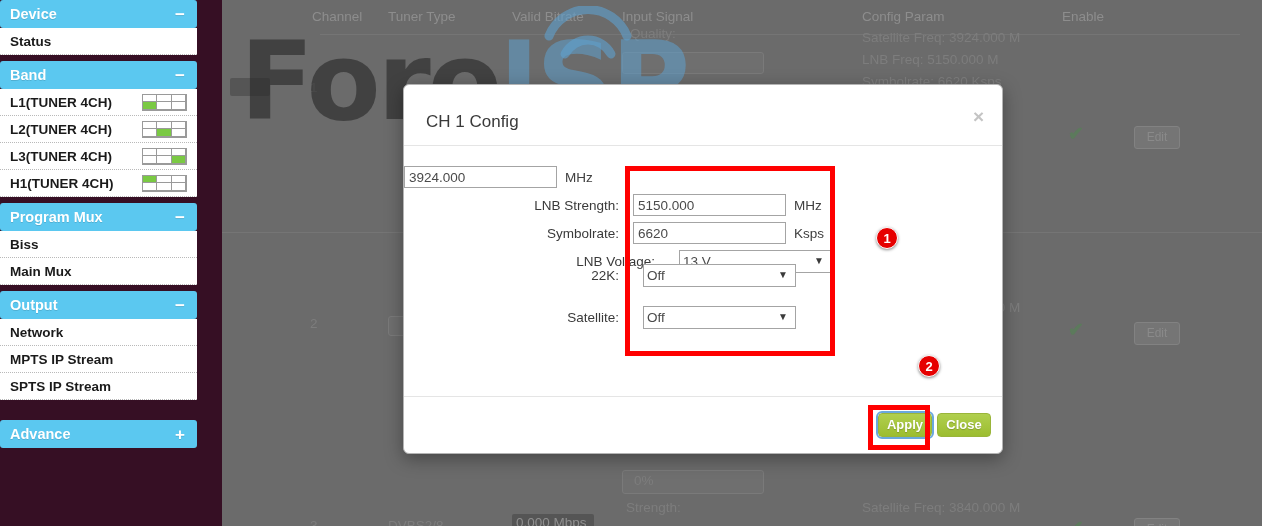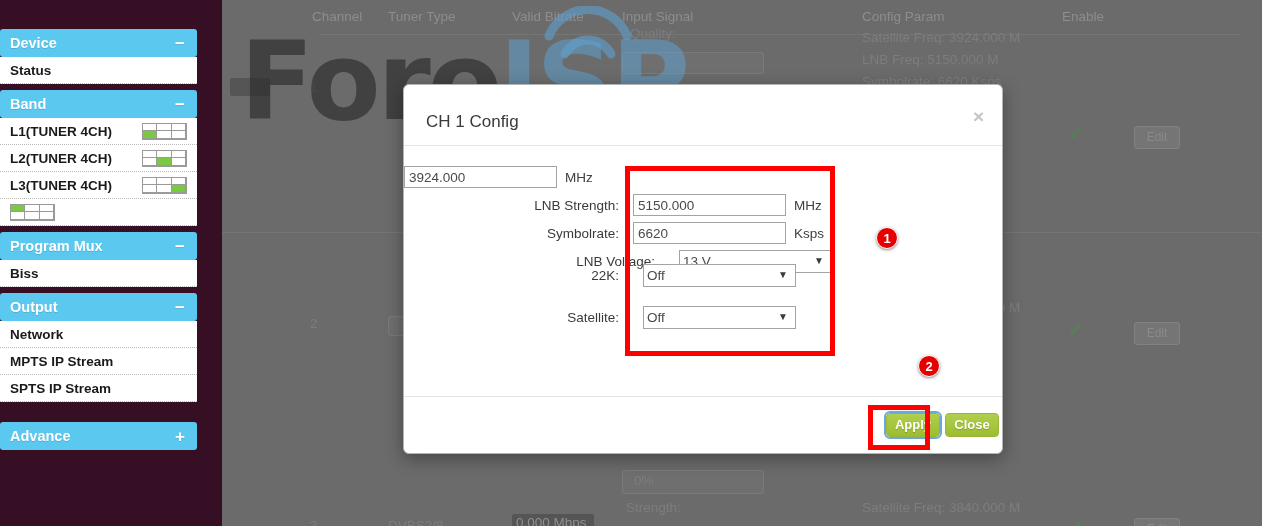"Device" .nav-header { margin-top: 29px -> none }
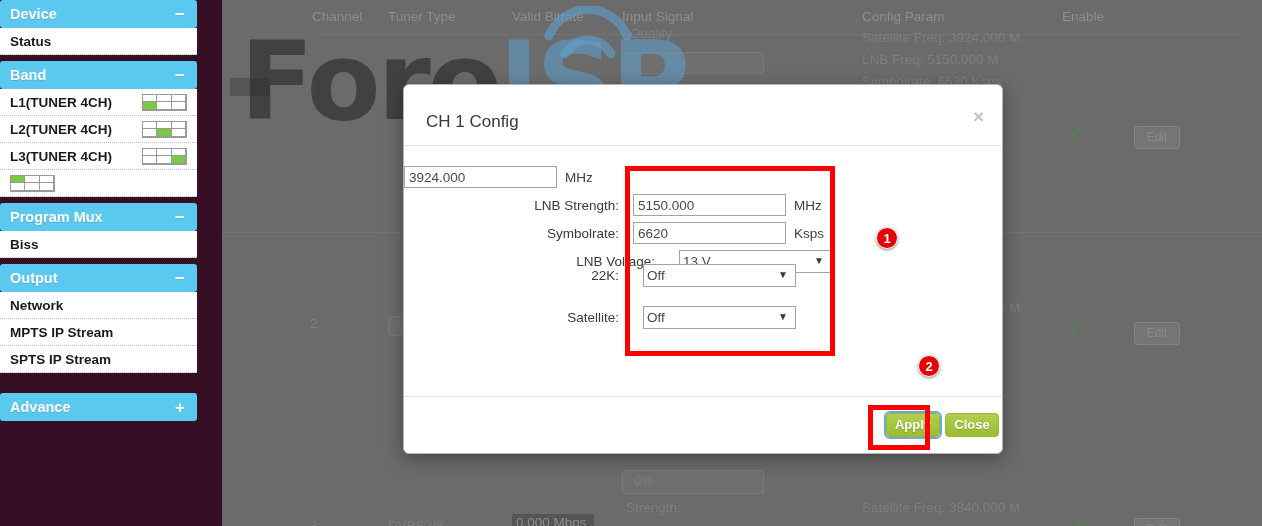"H1(TUNER 4CH)" span { html: none -> <span>H1(TUNER 4CH)</span> }
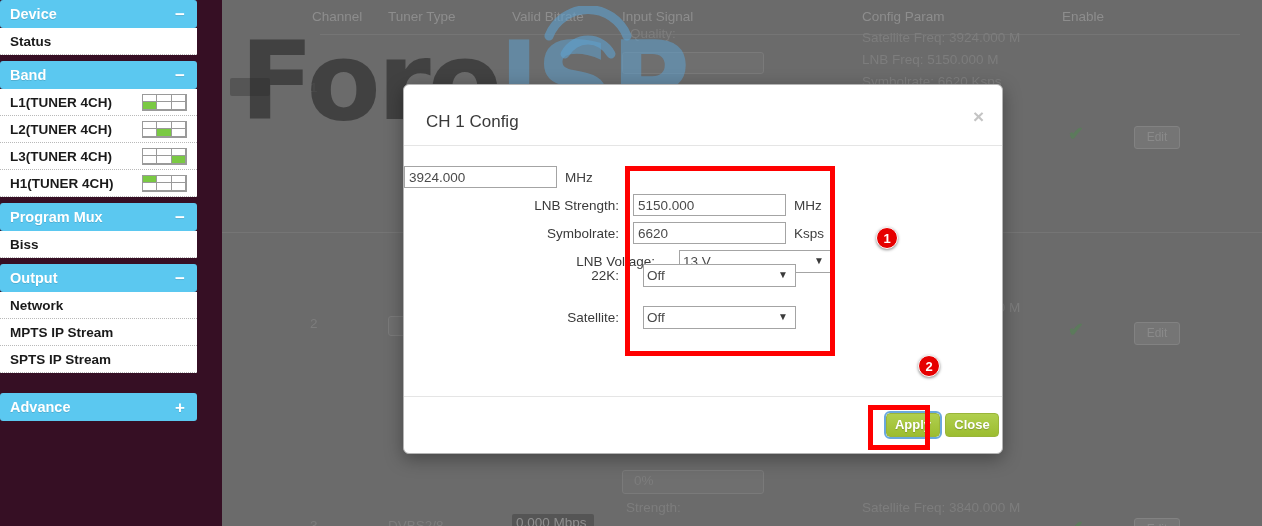"Main Mux" div.nav-item { html: none -> <div> <span>Main Mux</span> </div> }
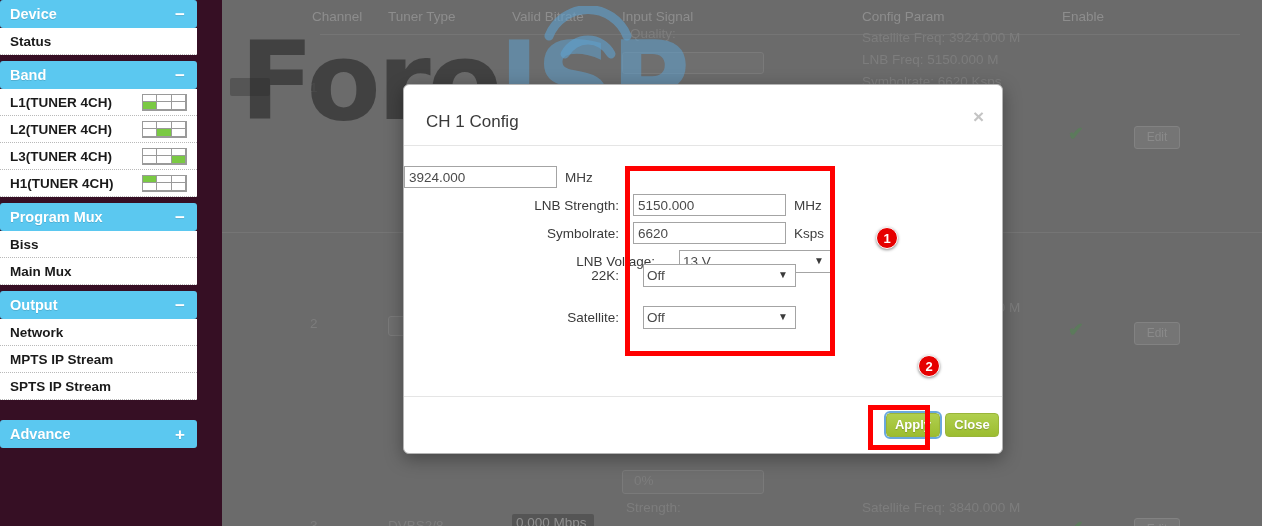"Apply" .btn-green { margin-left: 8px -> none }
